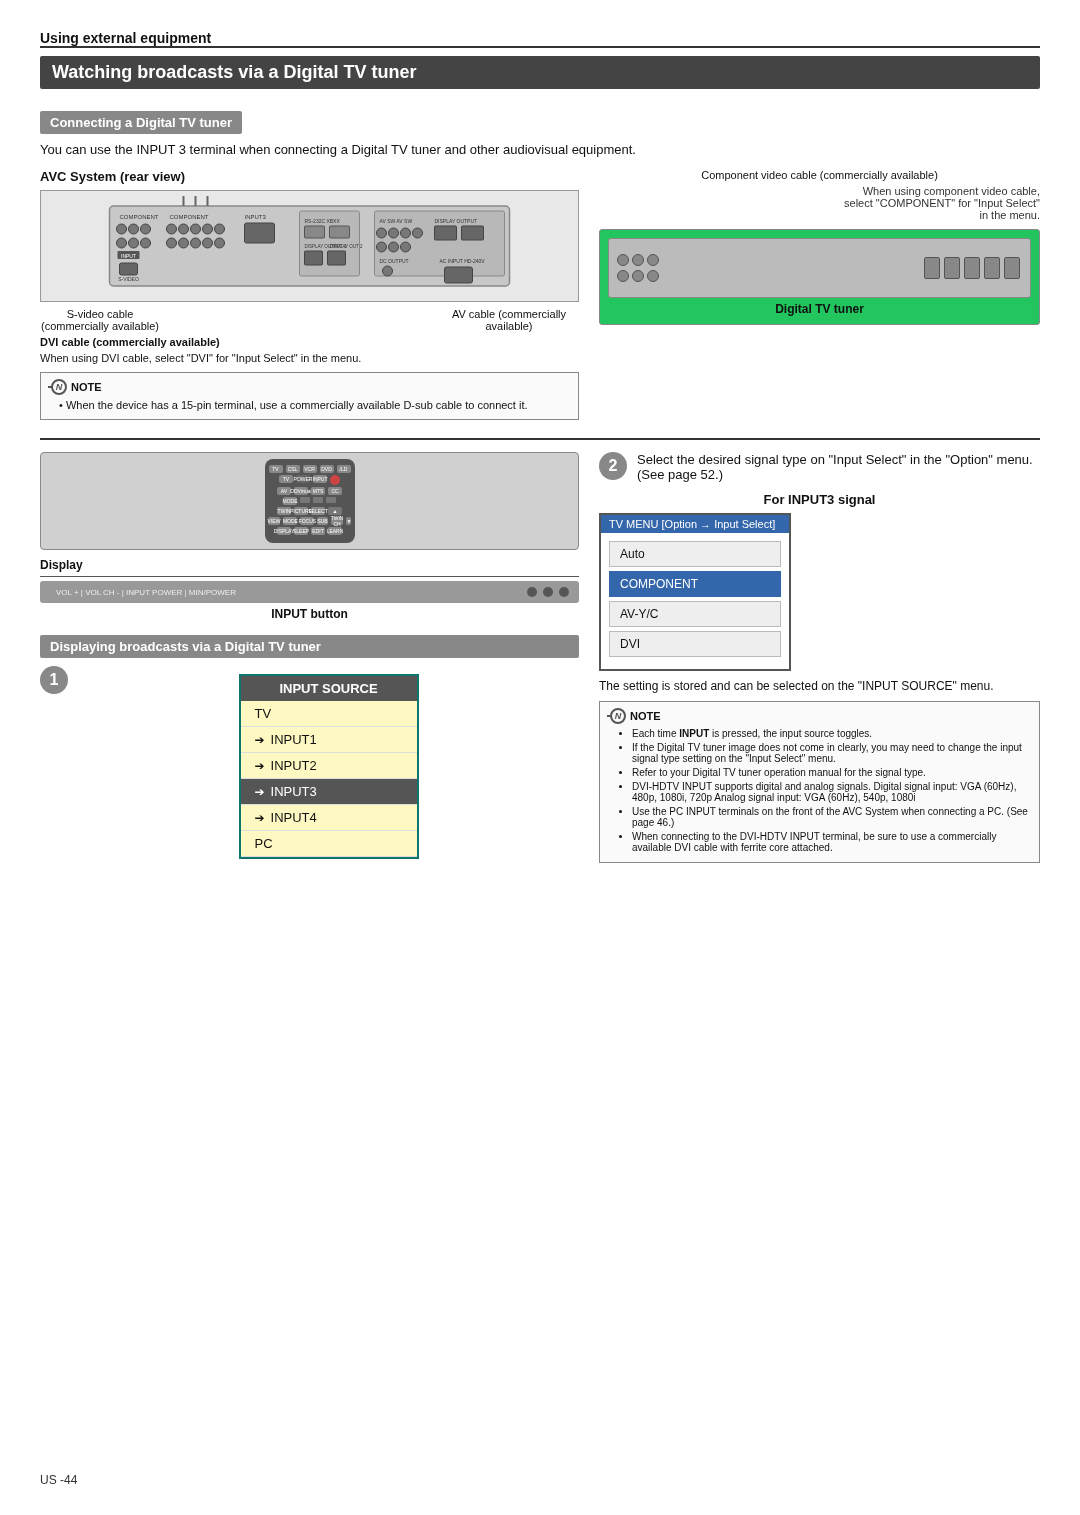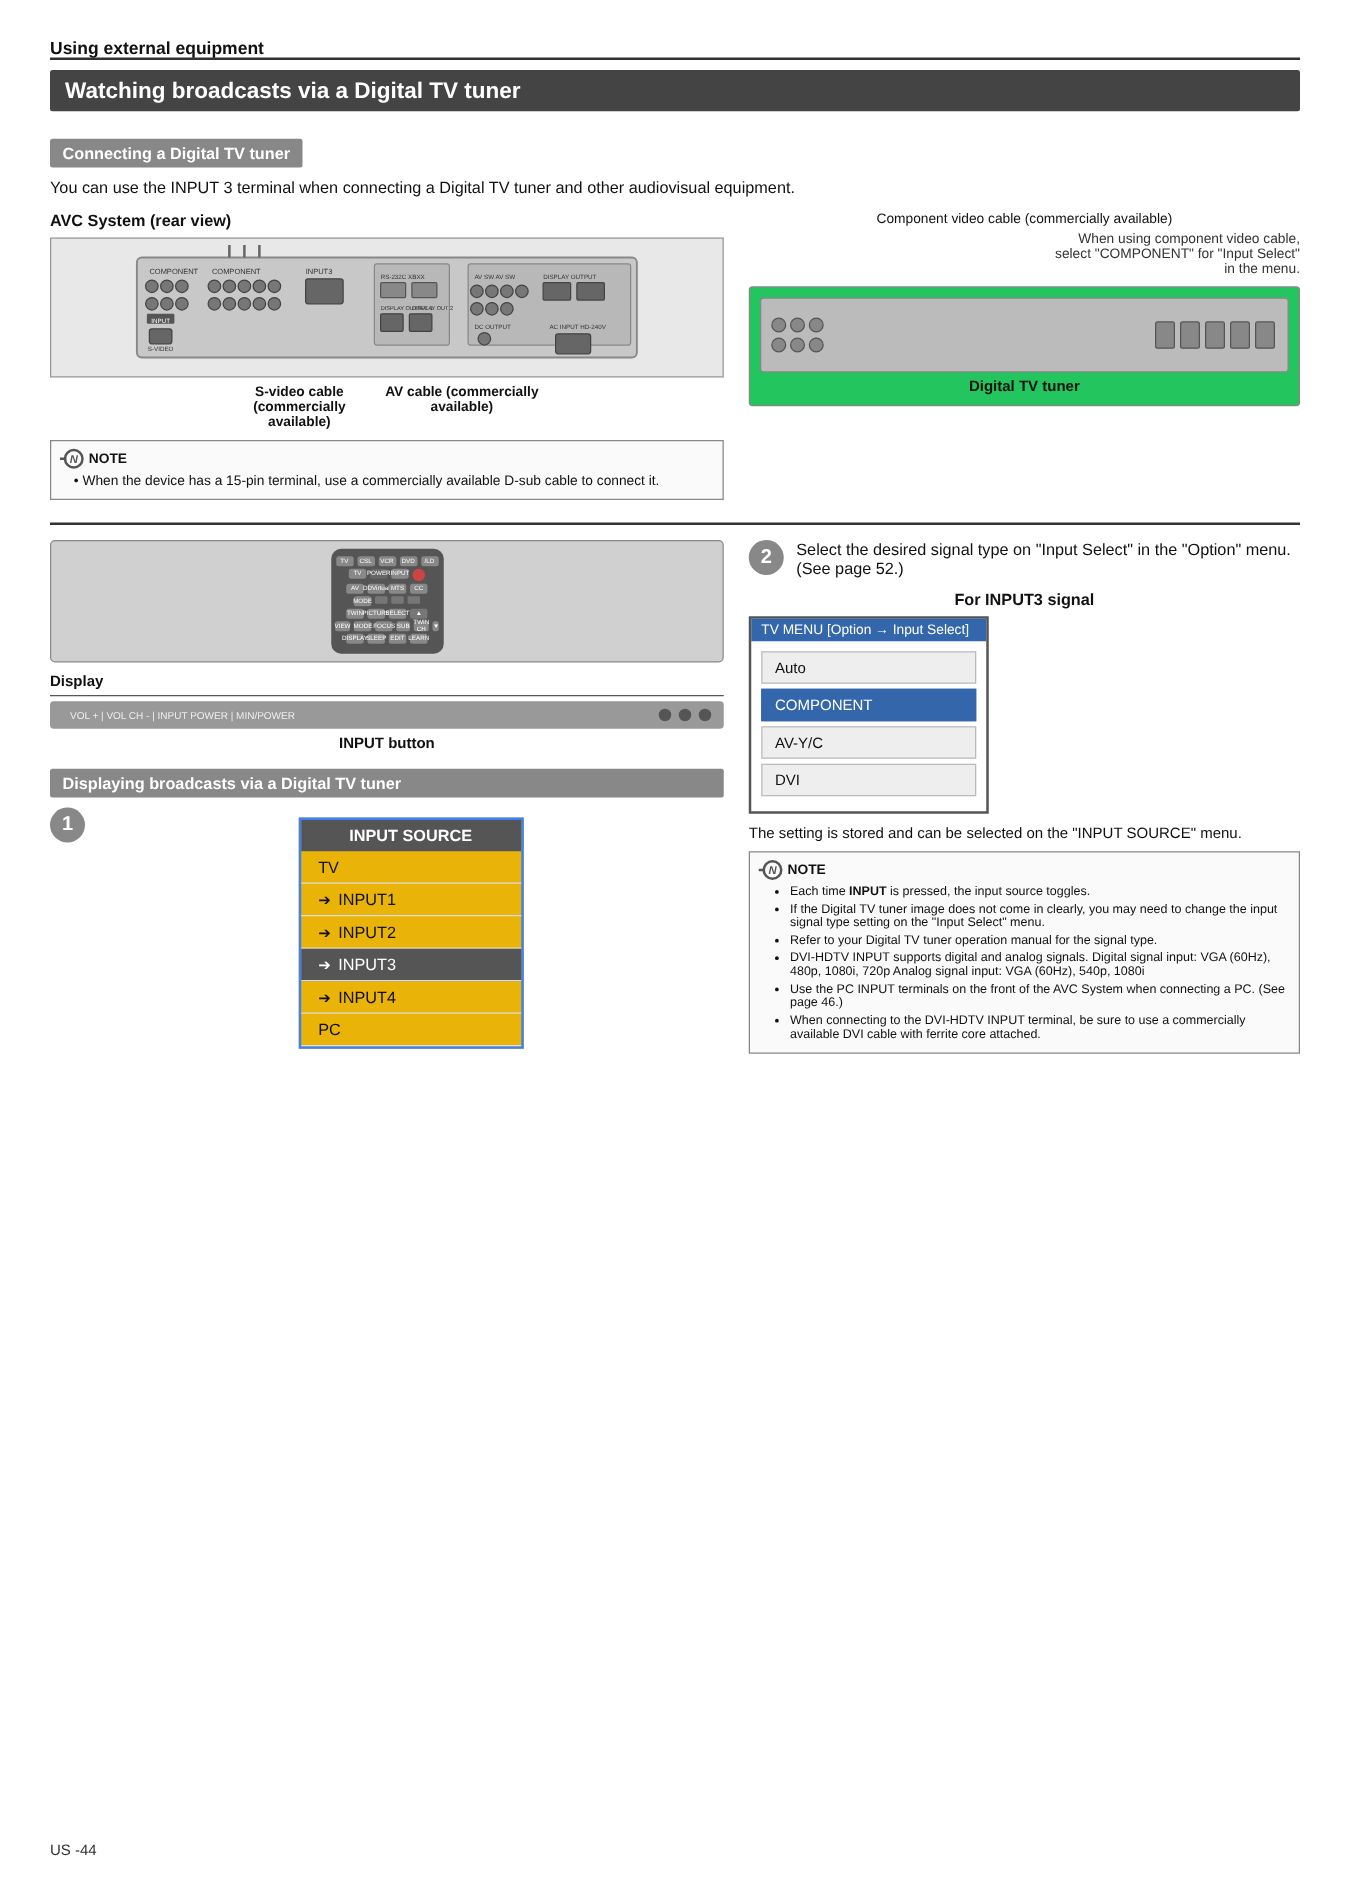"S-video cable (commercially available)" div { font-weight: bold -> none; justify-content: center -> space-between }
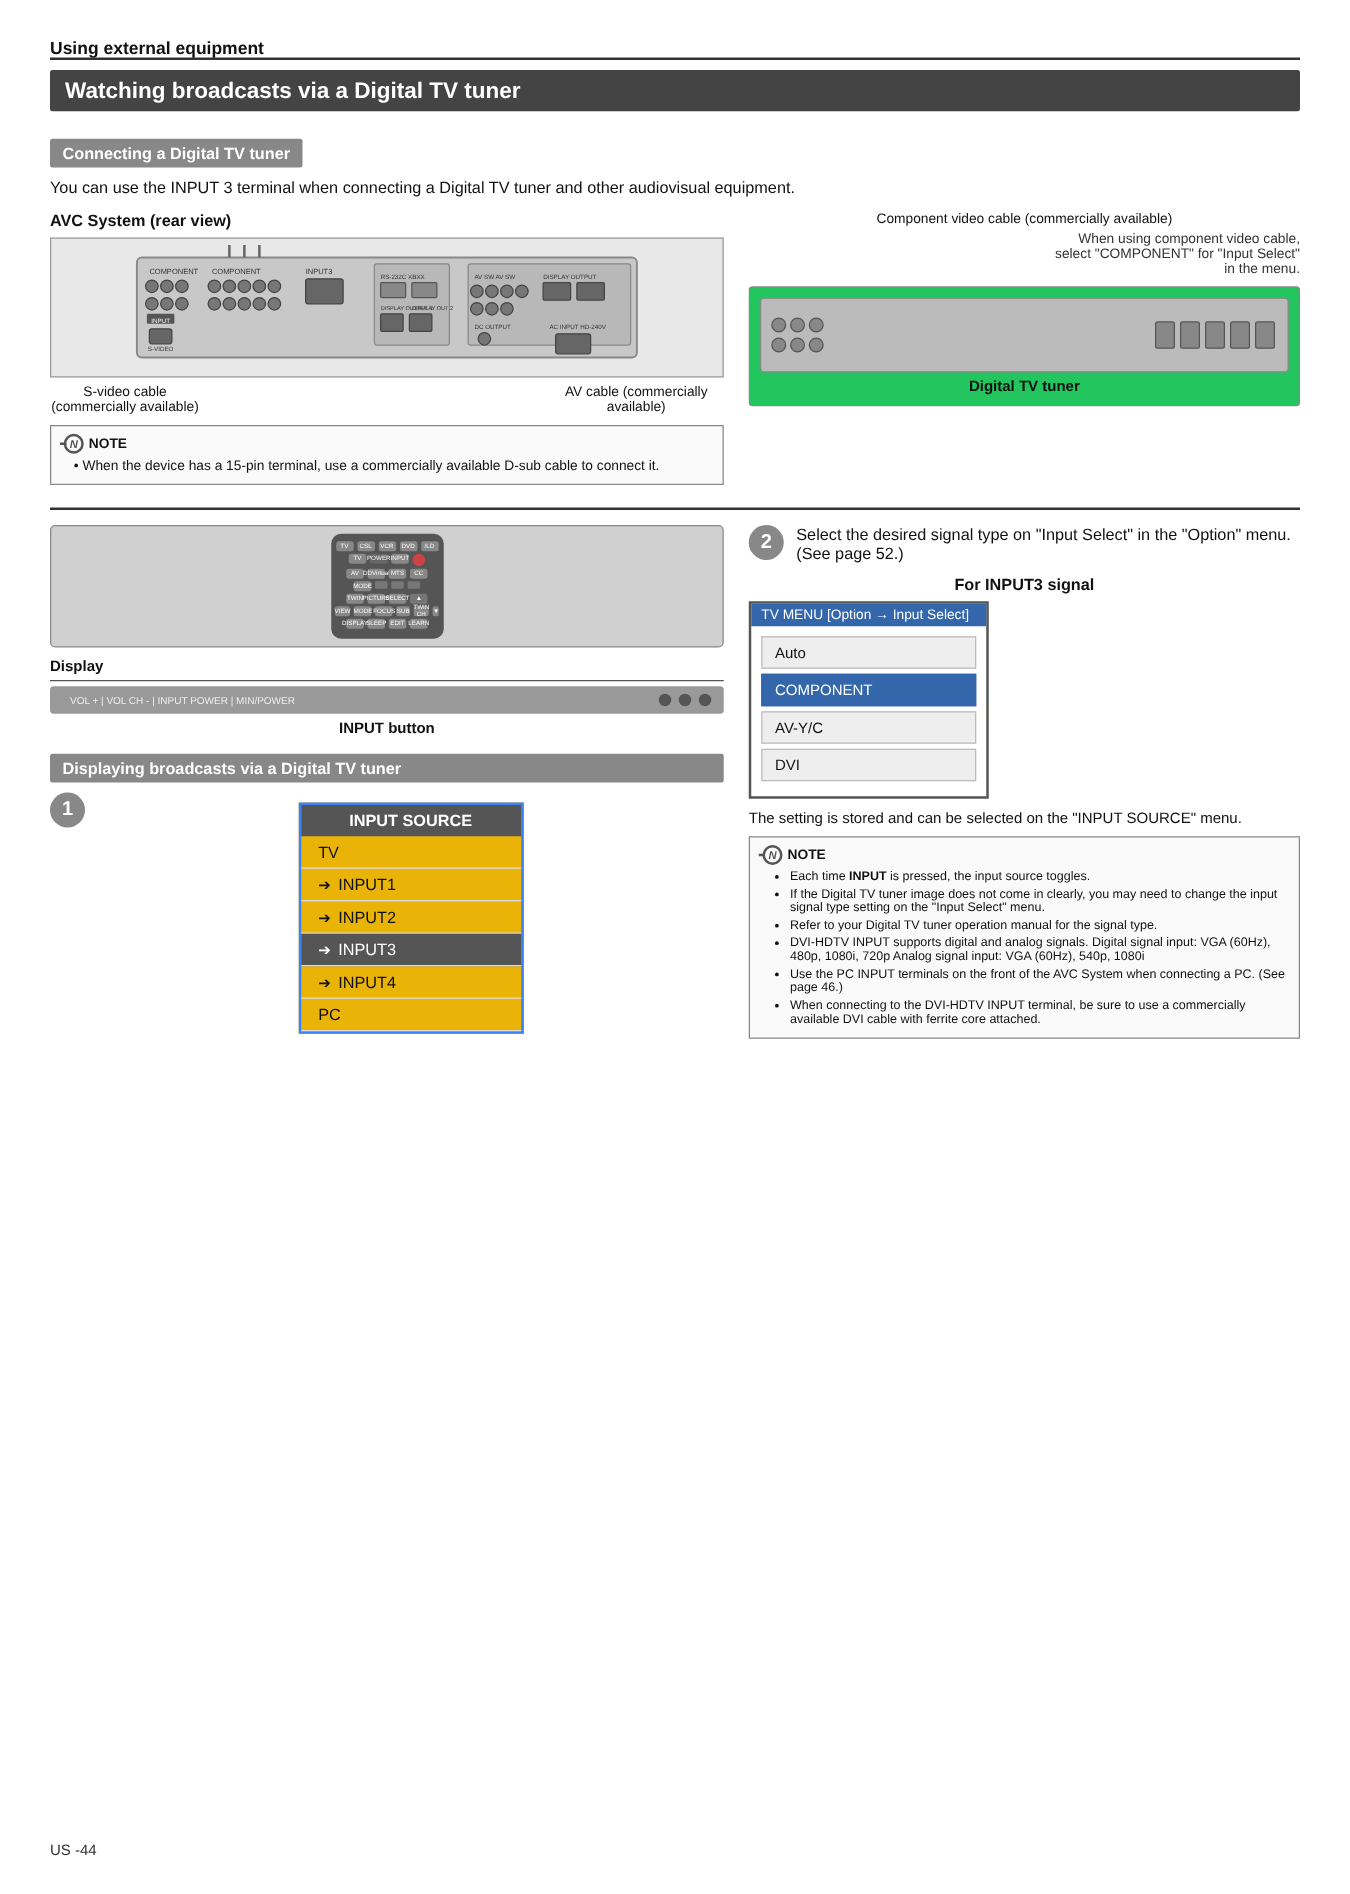"DVI cable (commercially available)" div { html: none -> <div> <div>DVI cable (commercially available)</div> <div>When using DVI cable, select "DVI" for "Input Select" in the menu.</div> </div> }
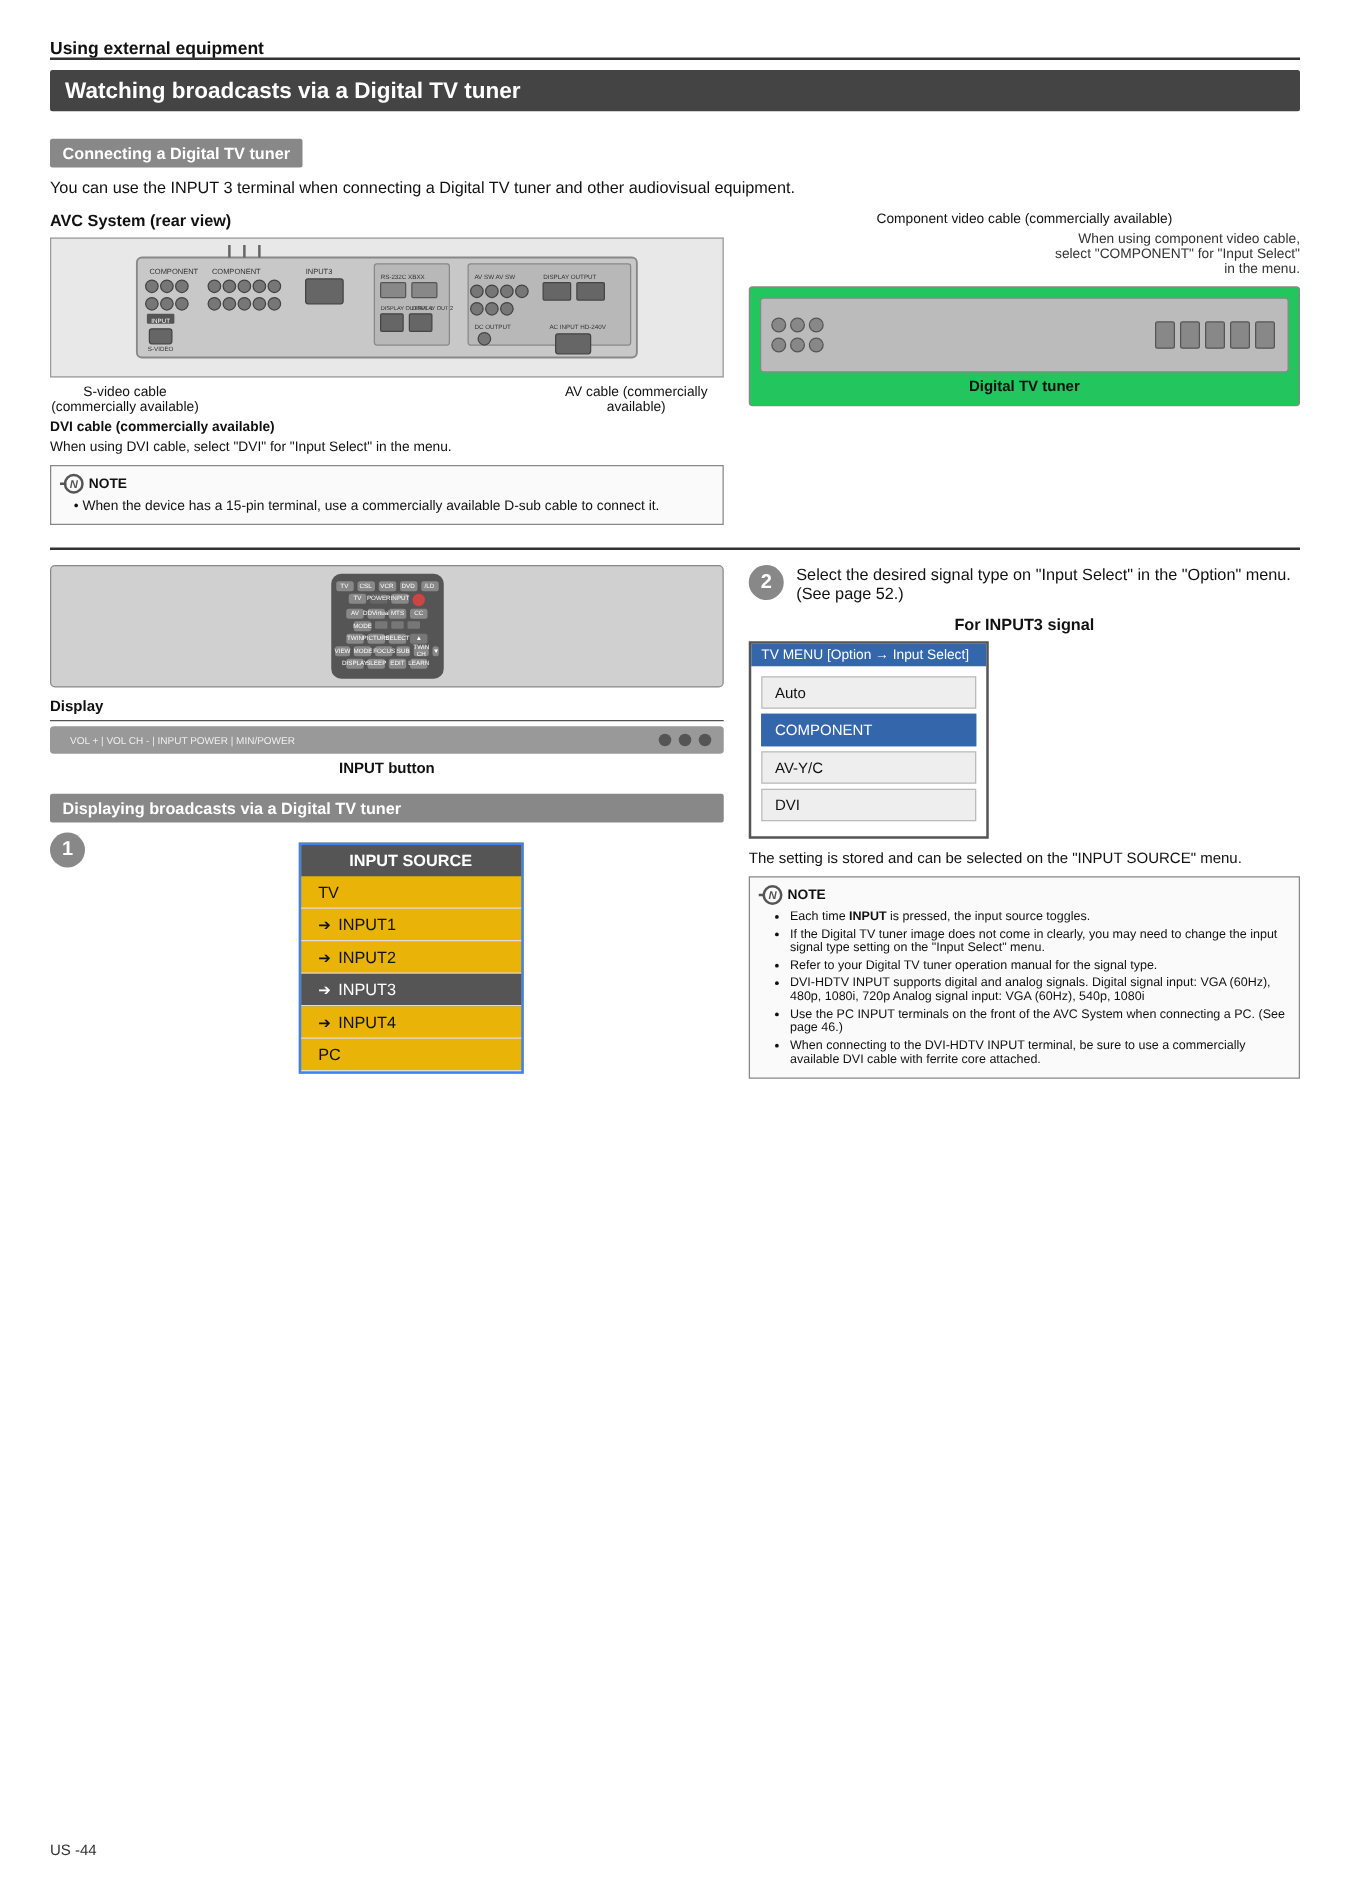"INPUT SOURCE" .input-source-menu { background: #eab308 -> #fef9c3; border: 2px solid #3b82f6 -> 2px solid #0f766e }
